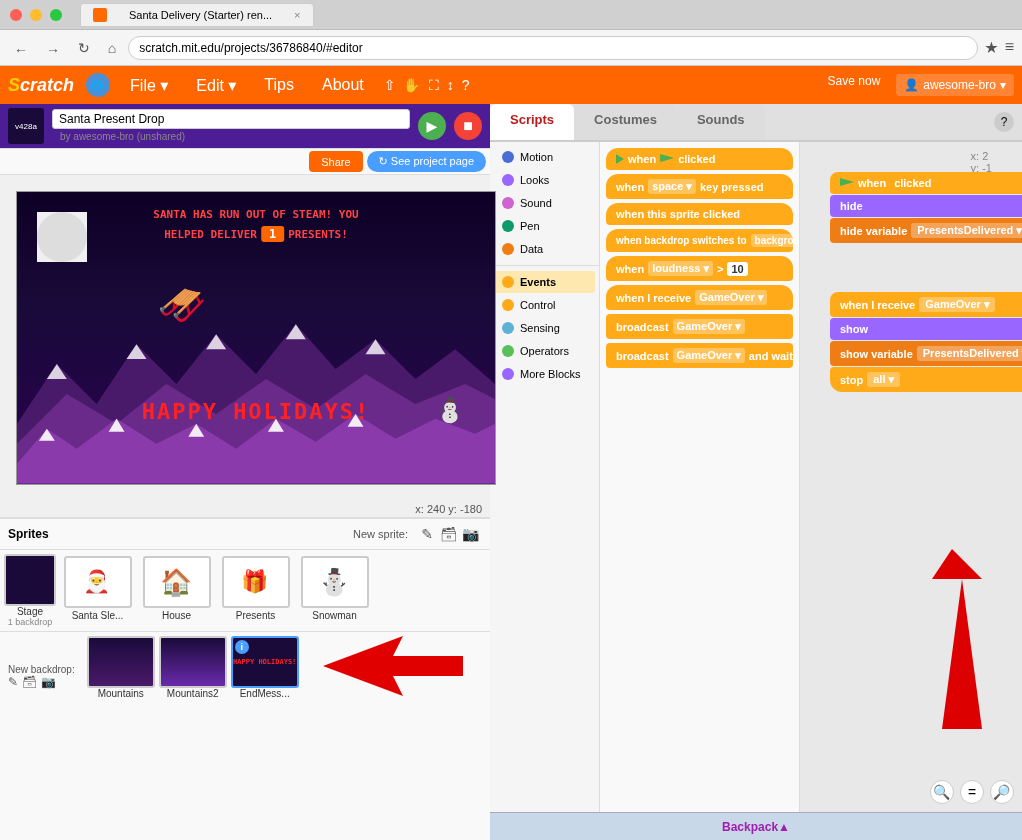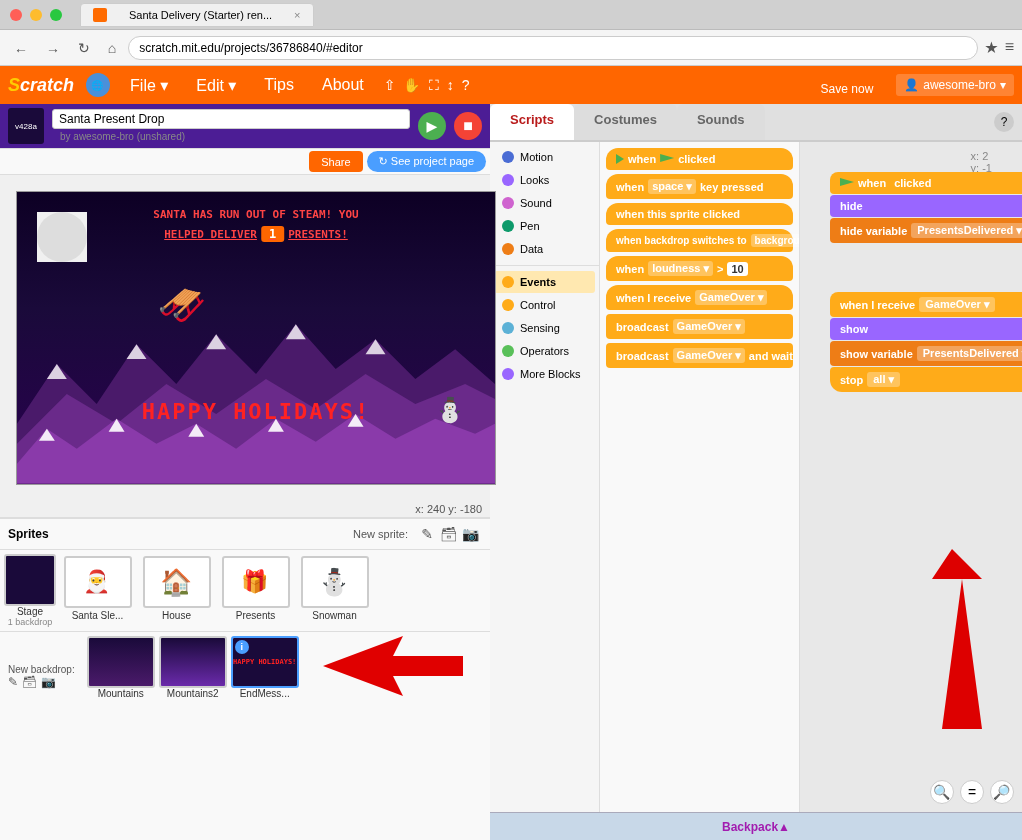"Save now" .menu-right { align-items: flex-end -> flex-start; gap: 23px -> 16px }
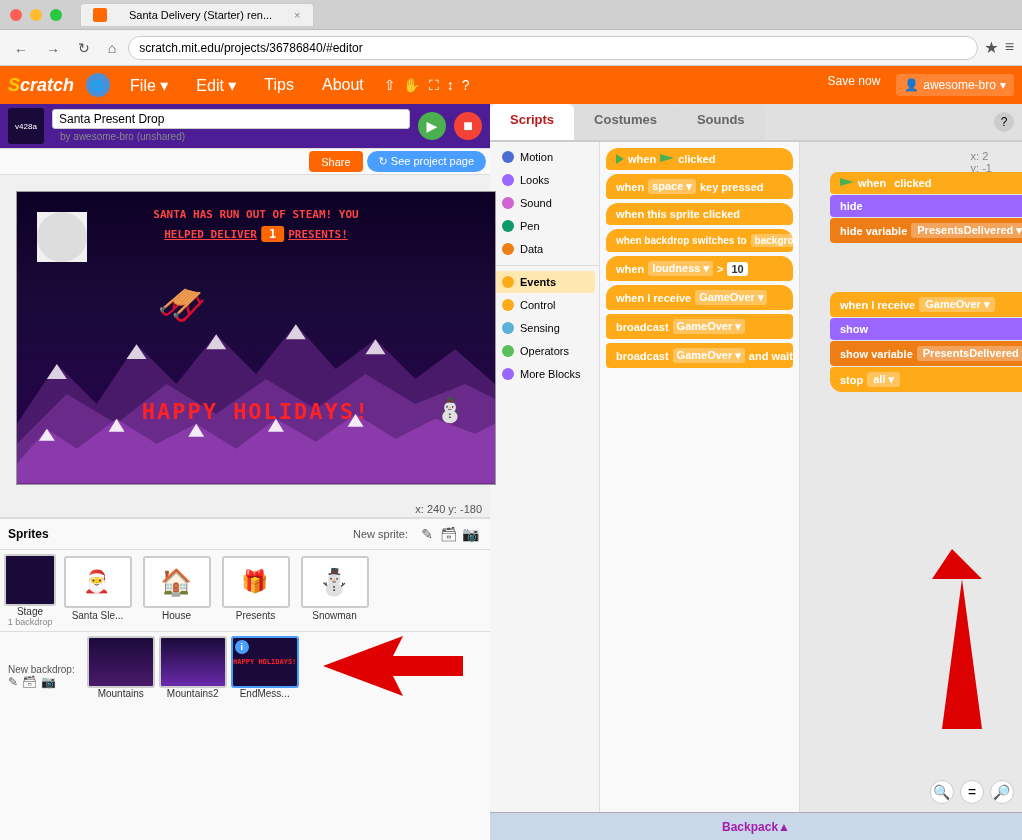"HELPED DELIVER" div { text-decoration: underline -> none }
